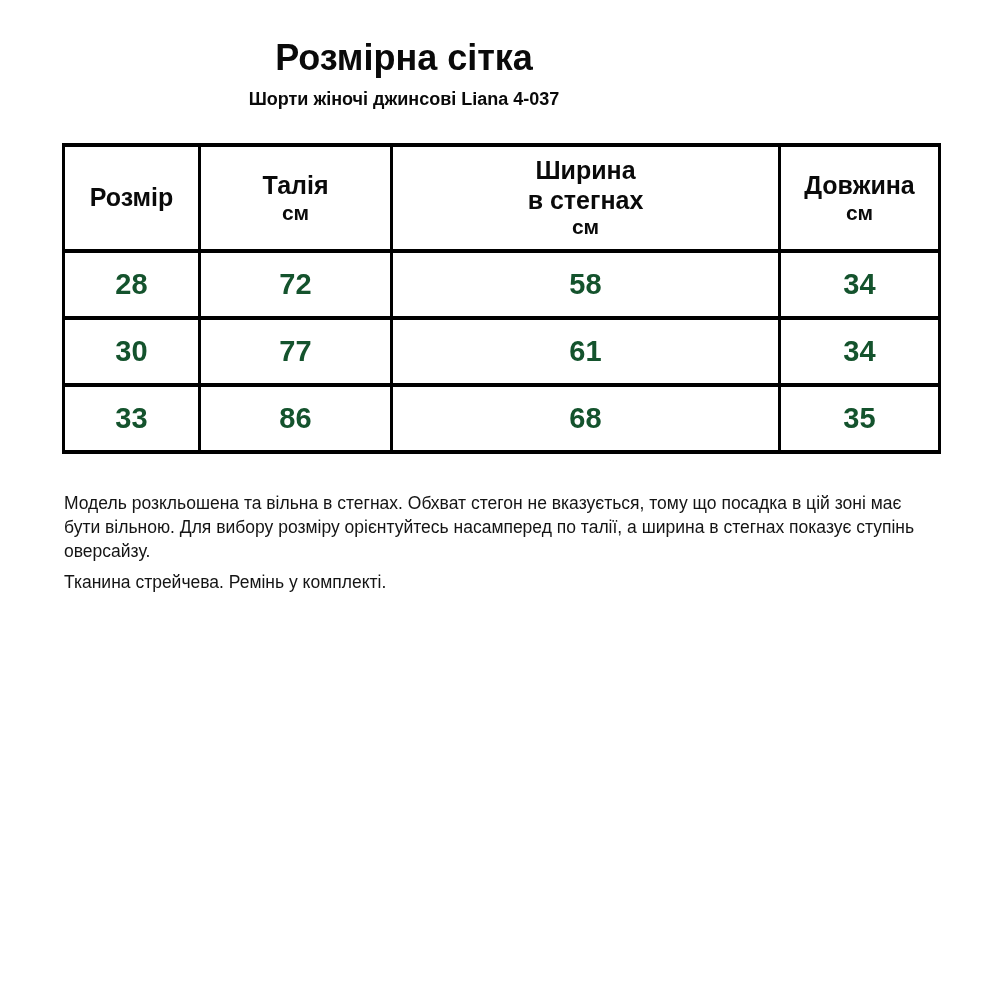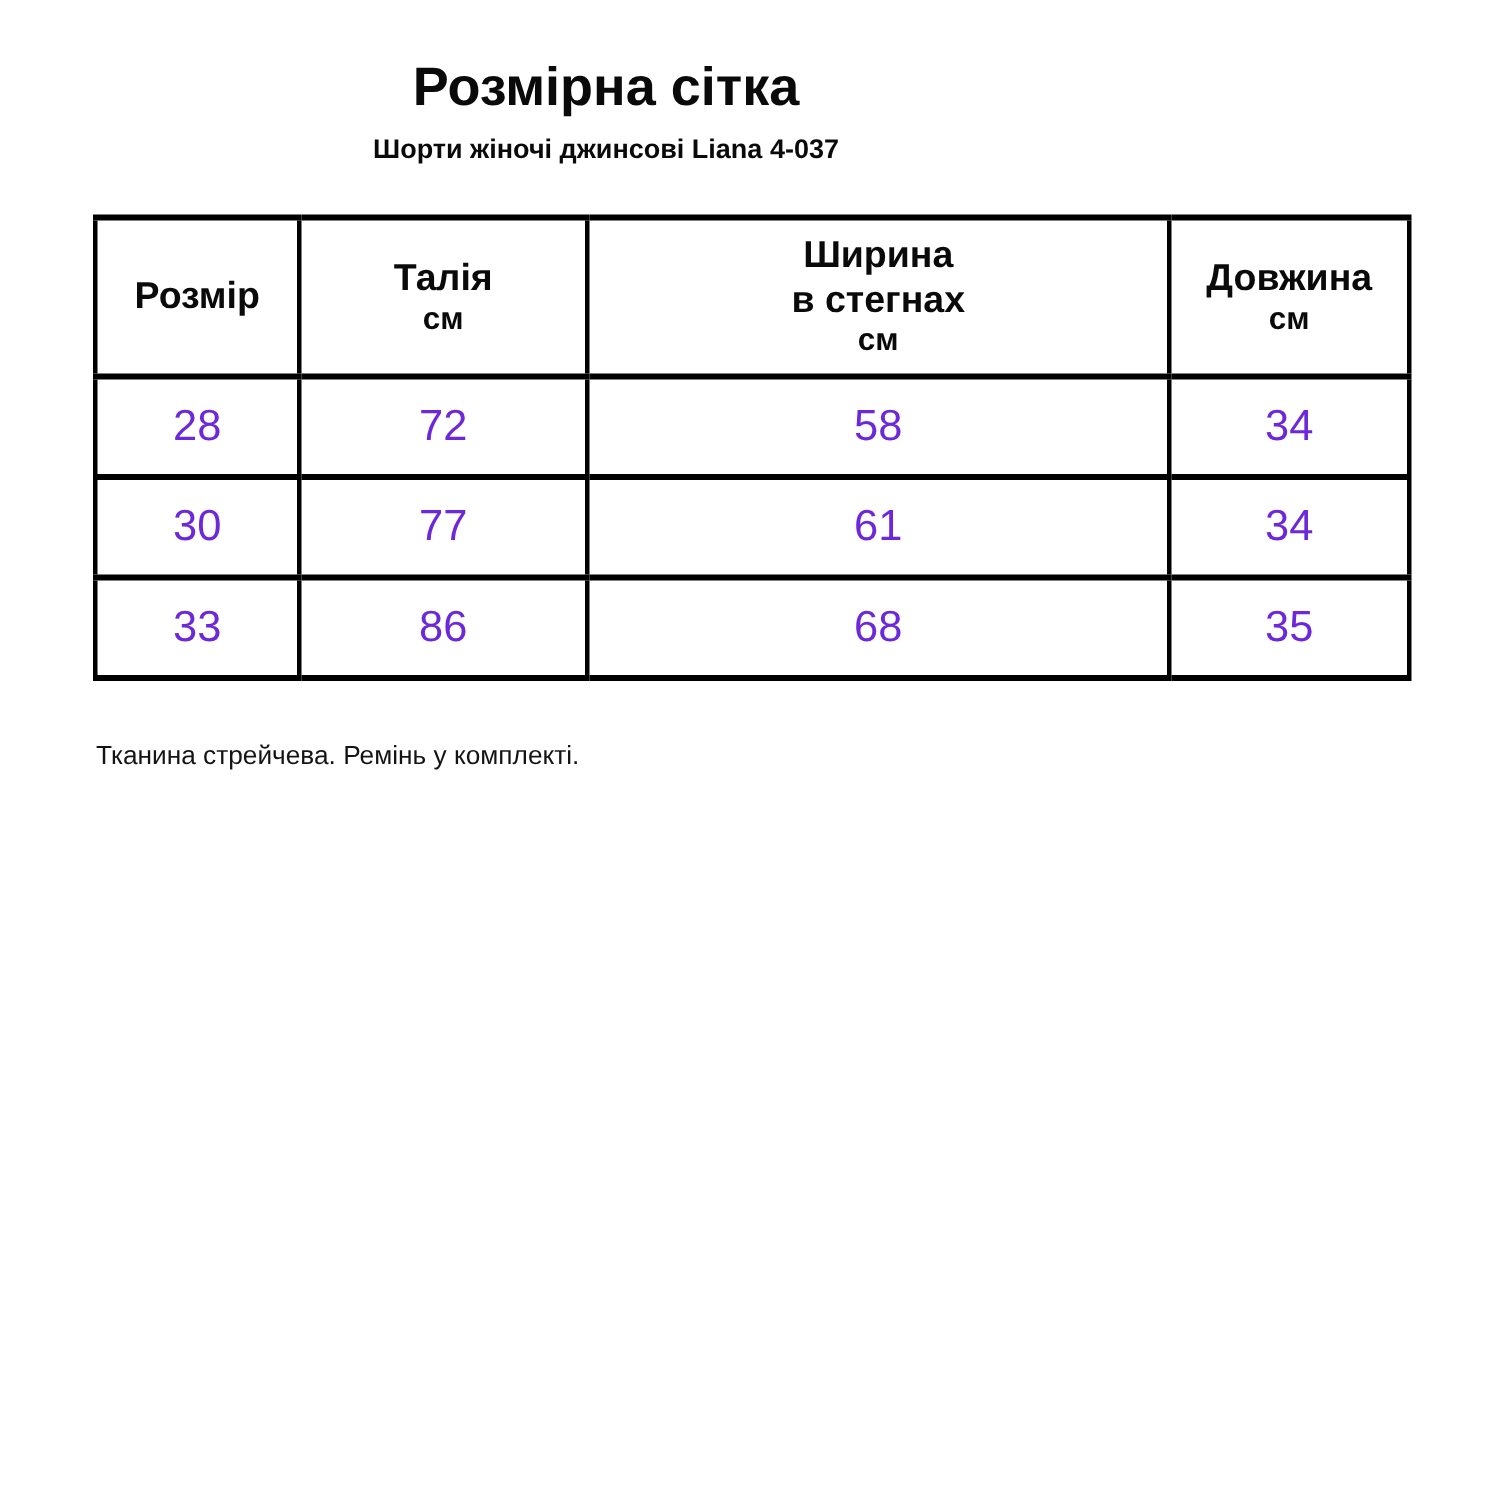"28" .size-table td { color: #6d28d9 -> #14532d; font-weight: normal -> bold }
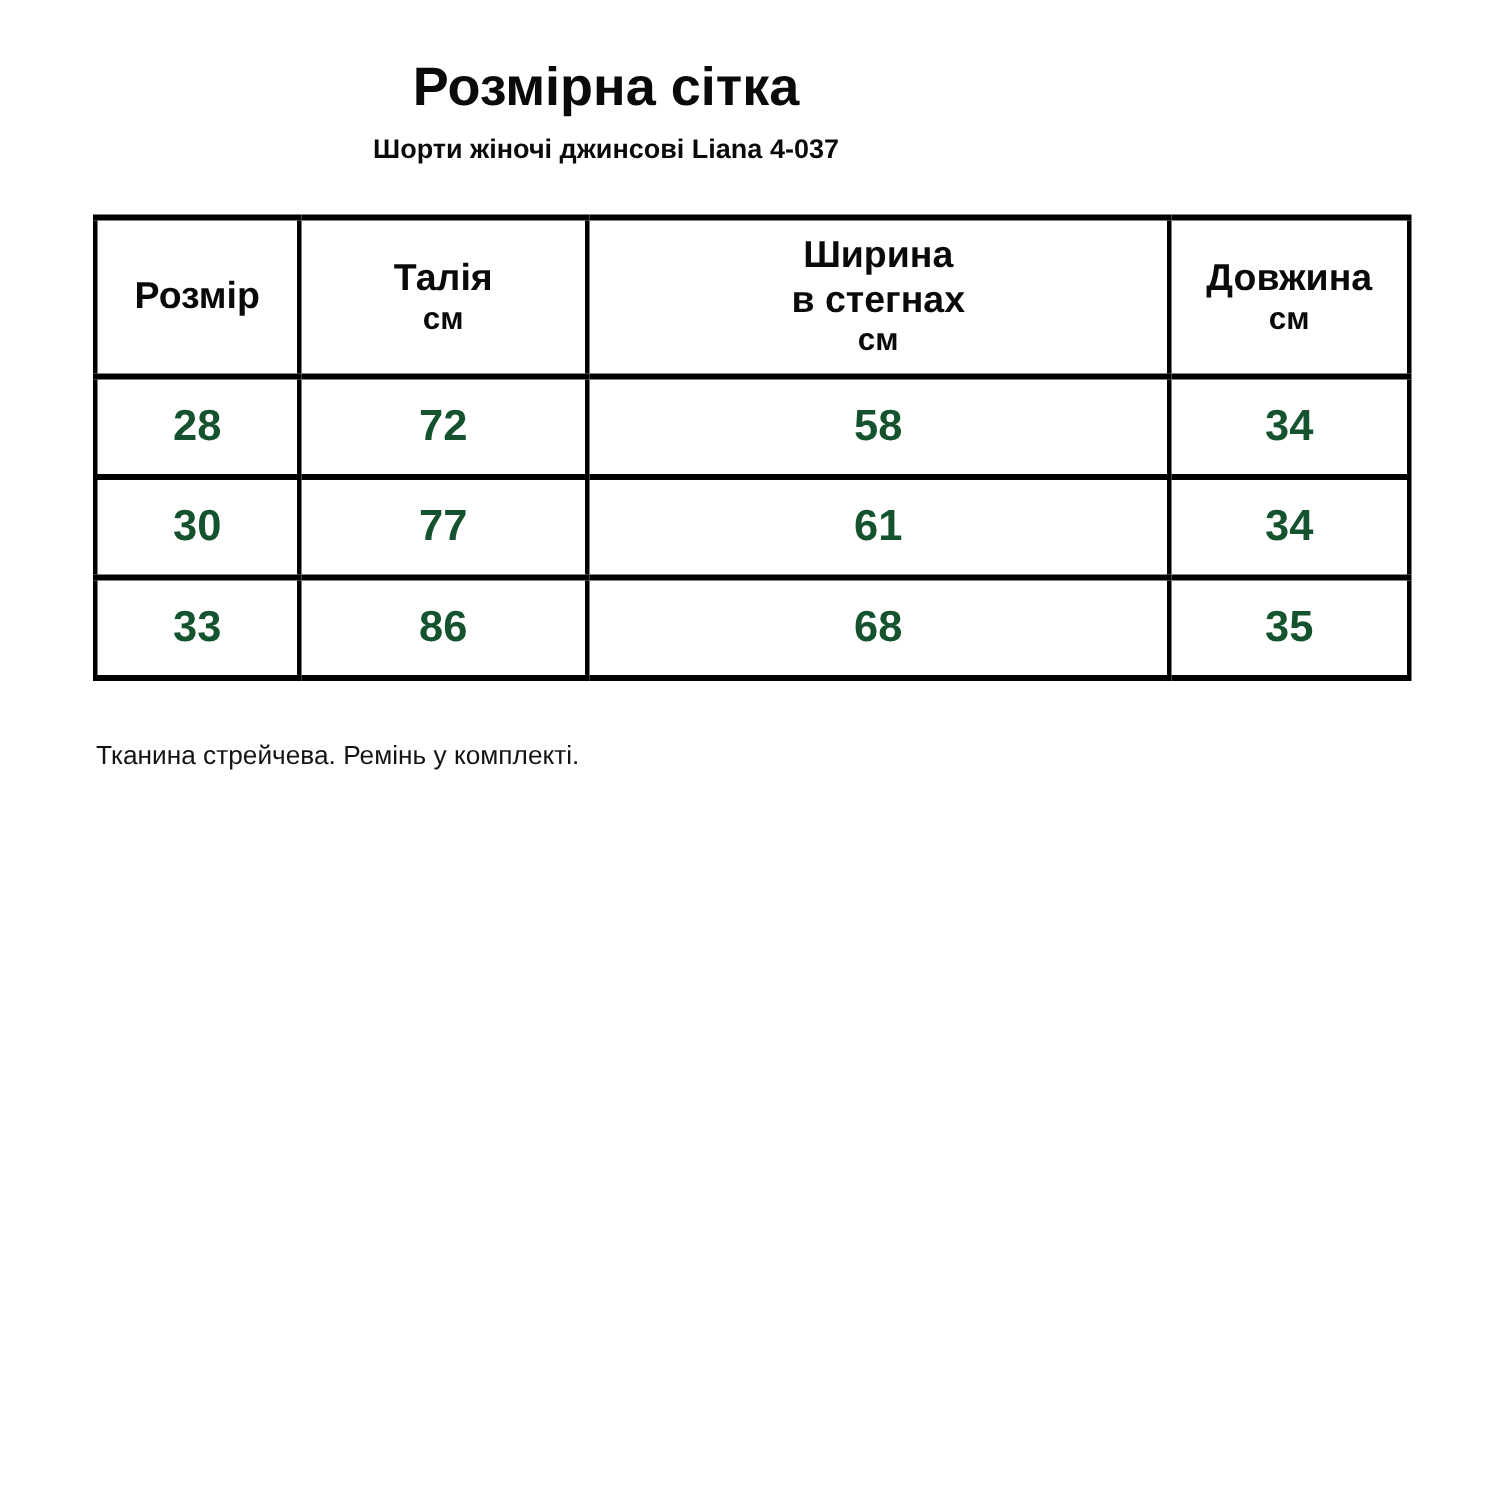"Модель розкльошена та вільна в" p { html: none -> <p>Модель розкльошена та вільна в стегнах. Обхват стегон не вказується, тому що посадка в цій зоні має бути вільною. Для вибору розміру орієнтуйтесь насамперед по талії, а ширина в стегнах показує ступінь оверсайзу.</p> }
